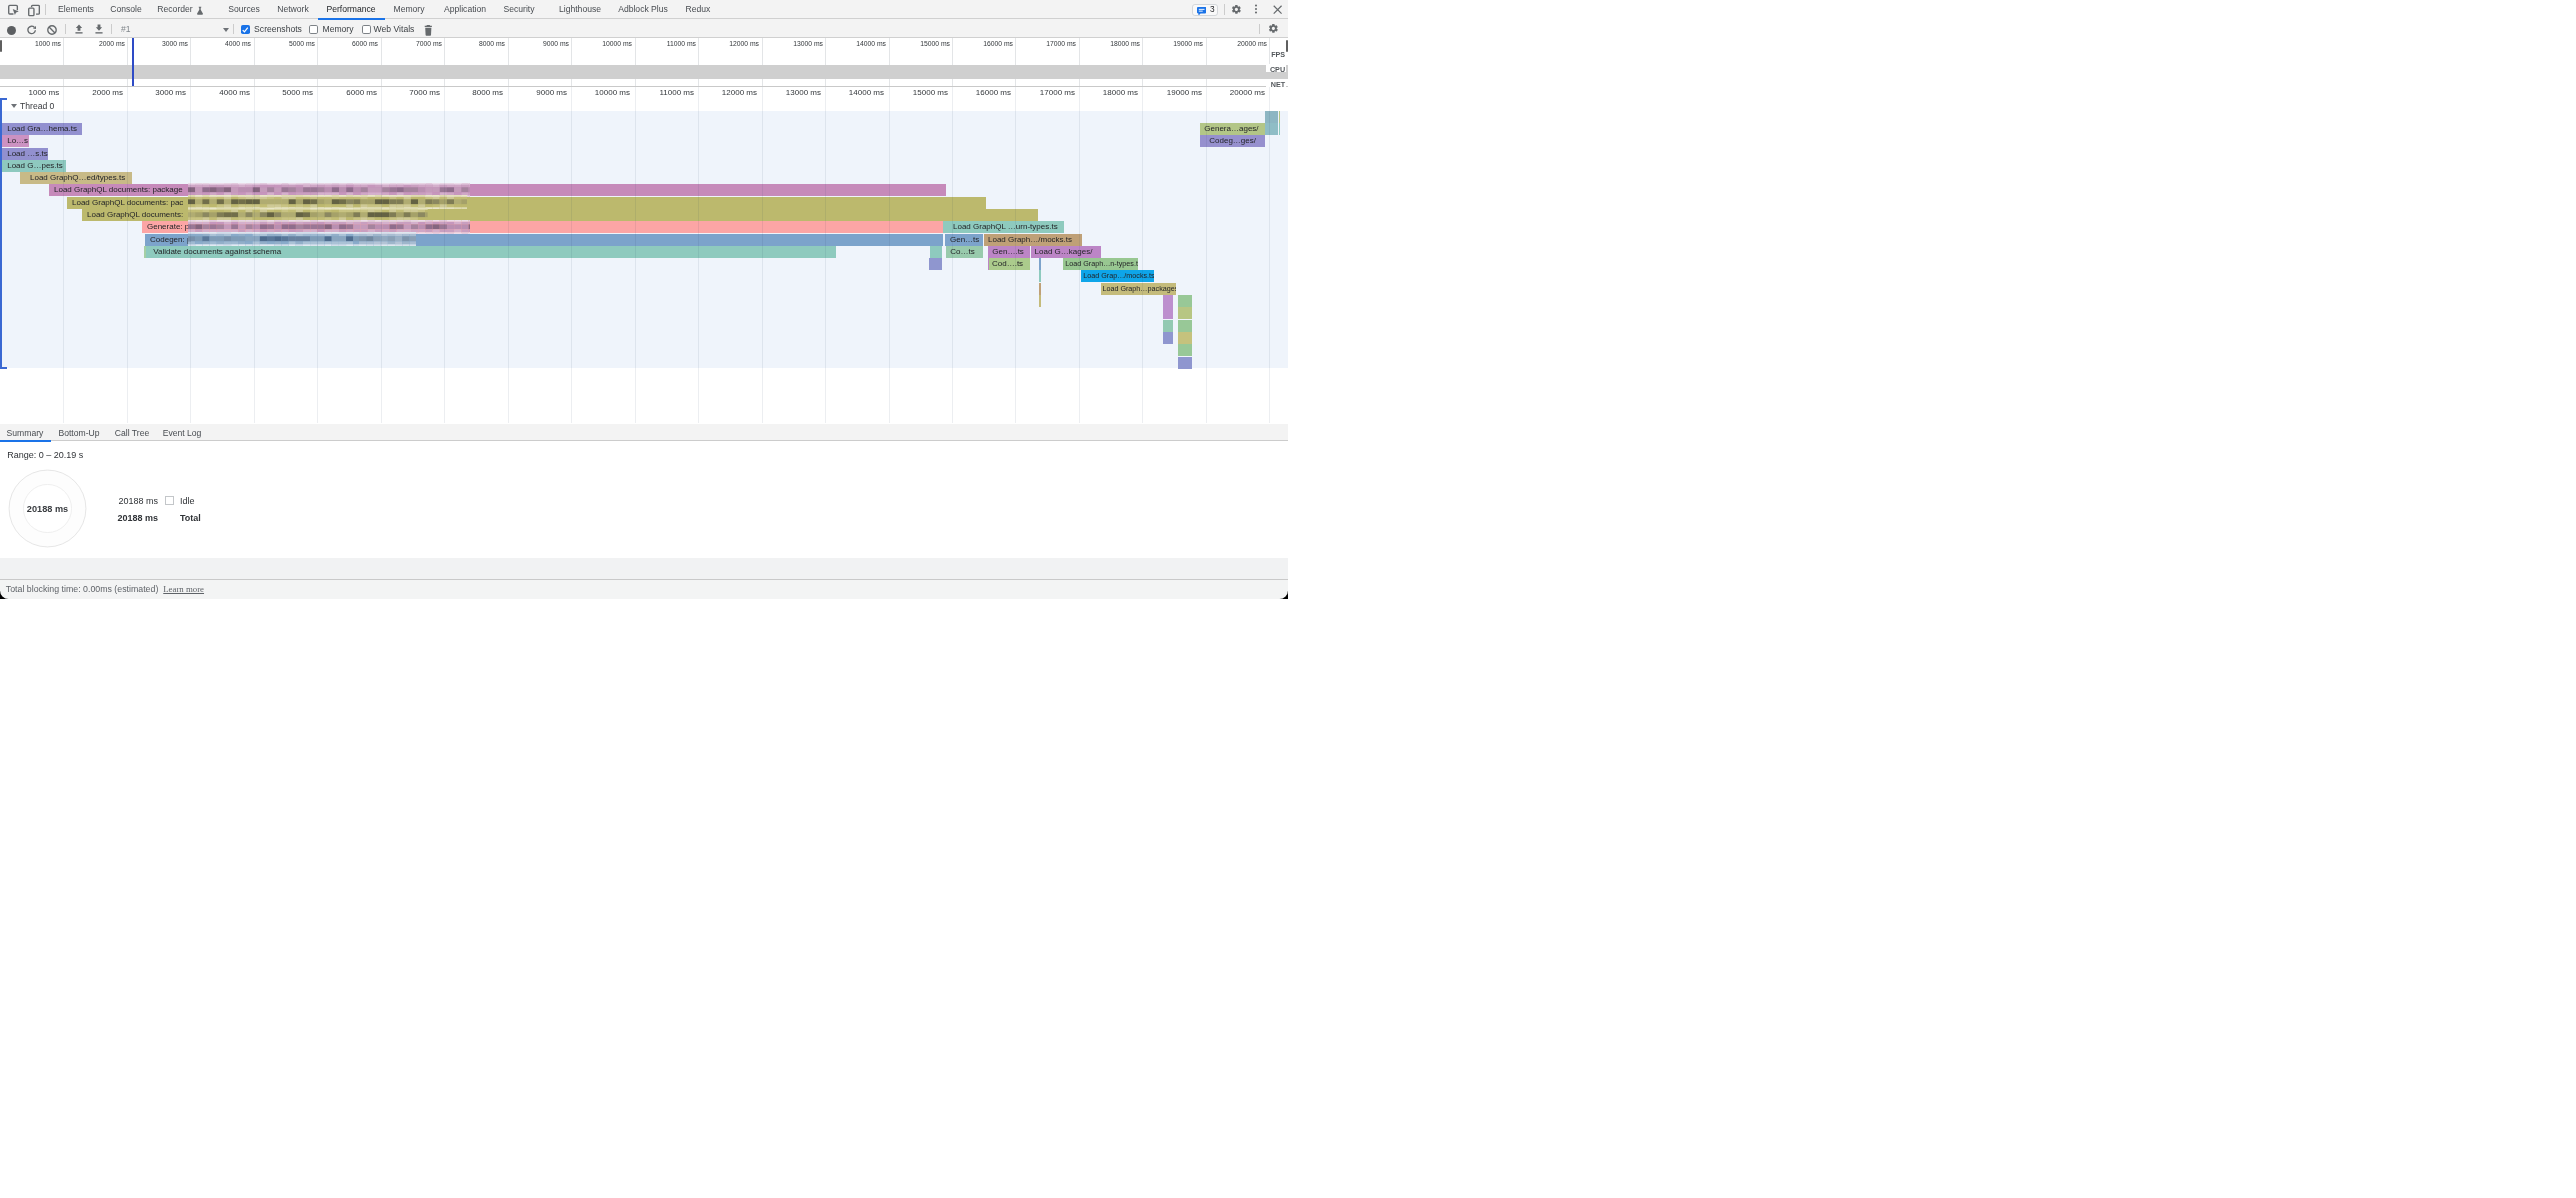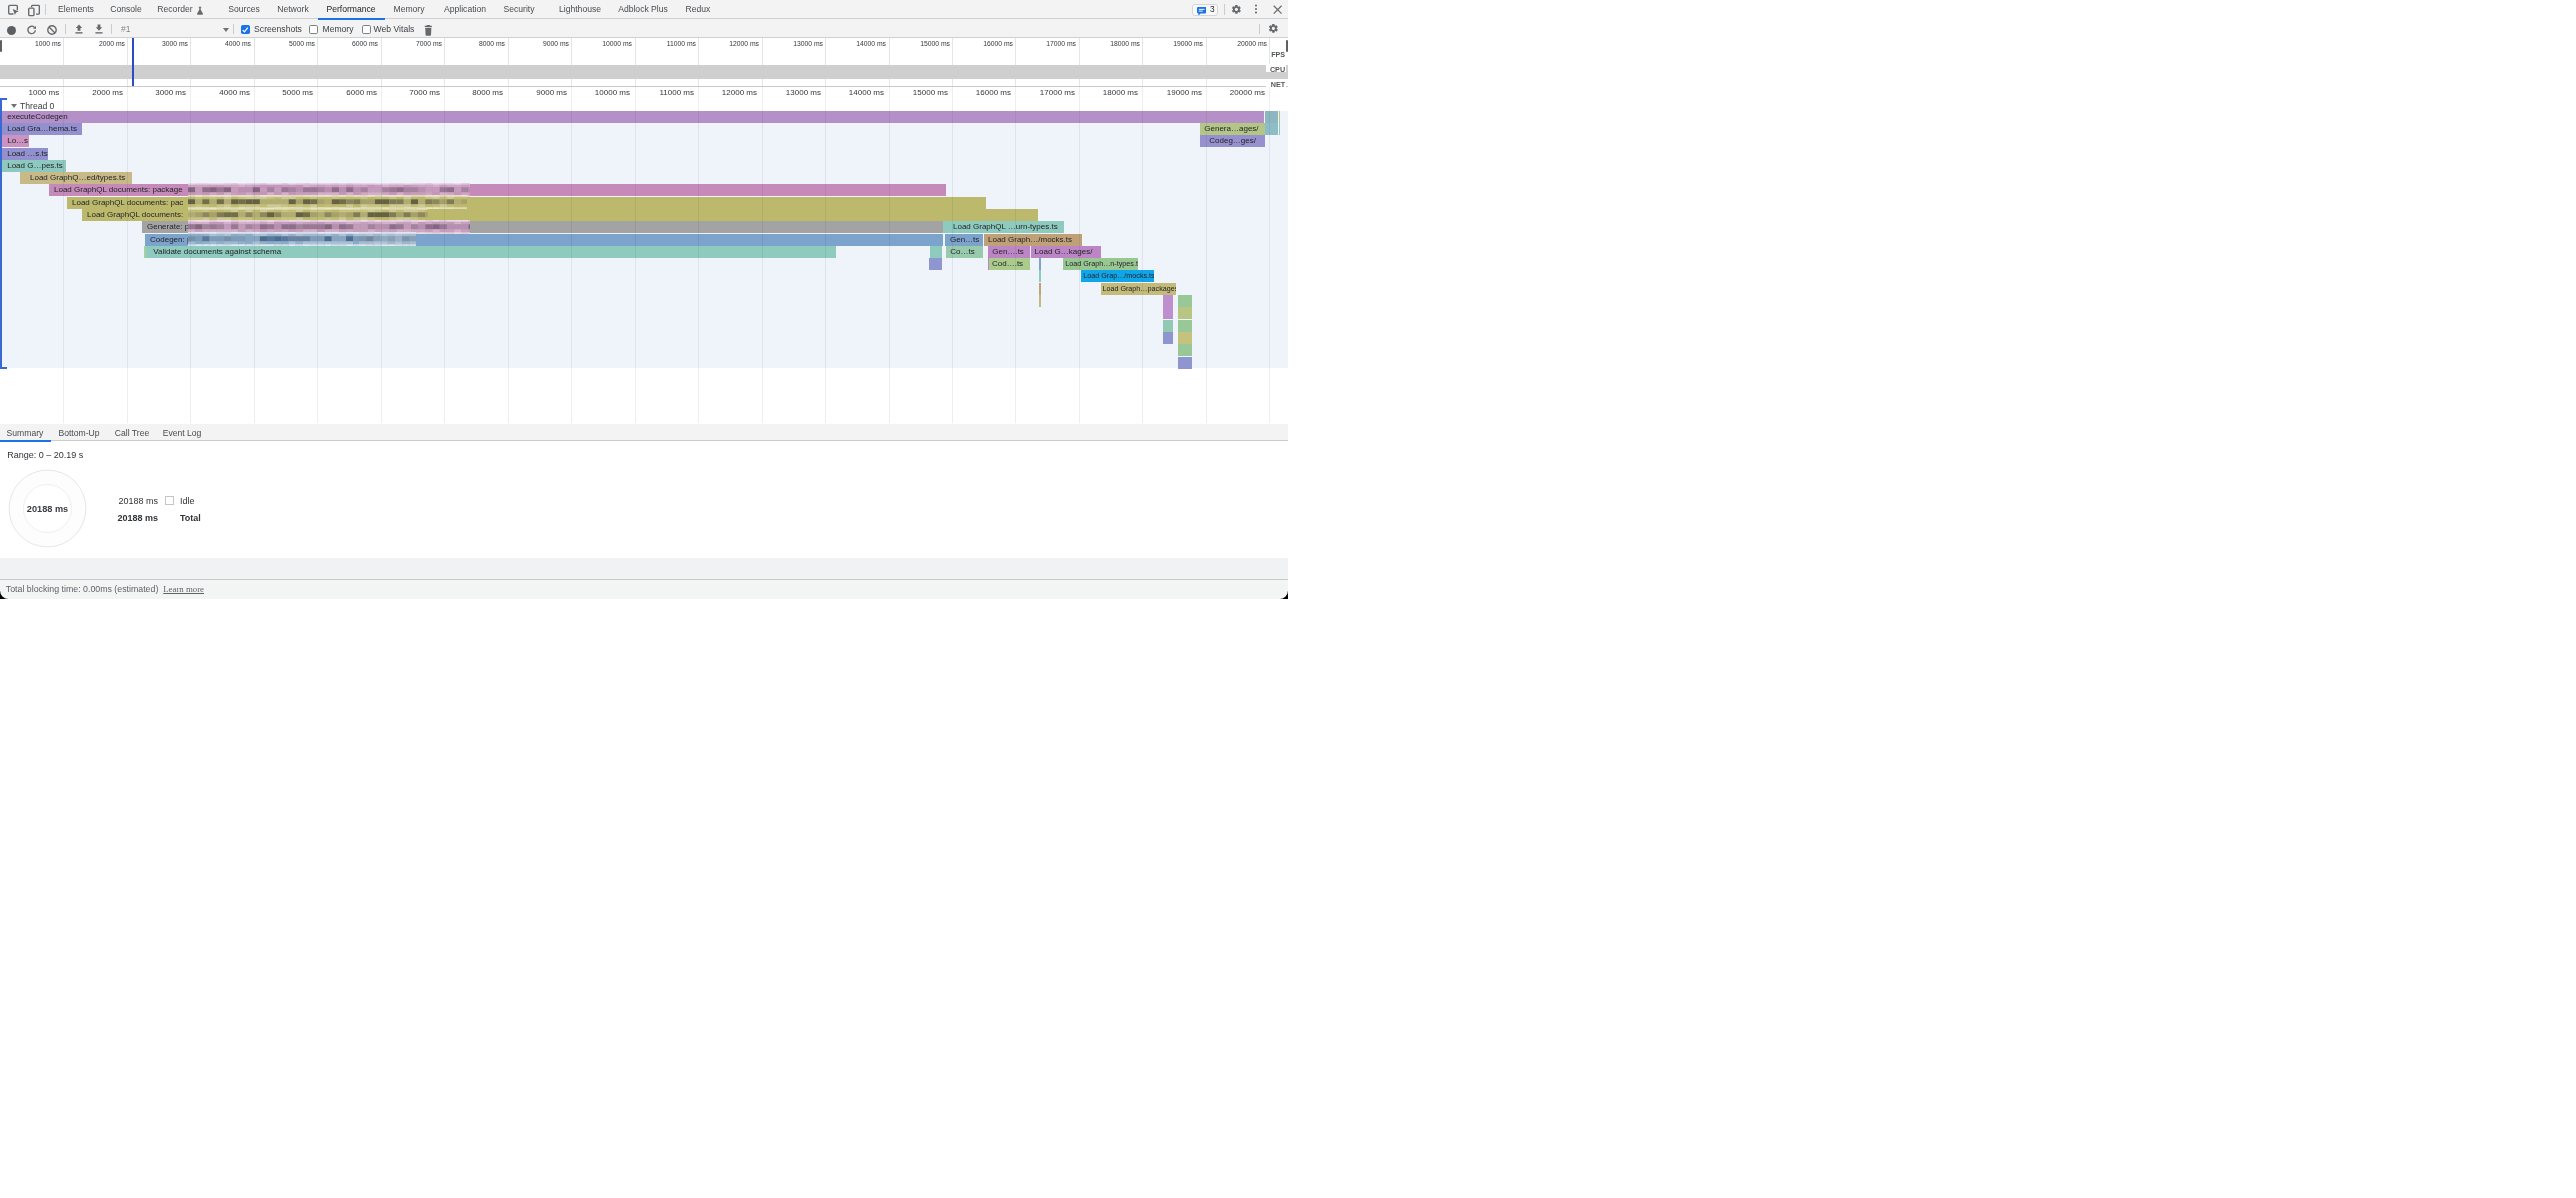"executeCodegen" div.bar { html: <div><span>executeCodegen</span></div> -> none }
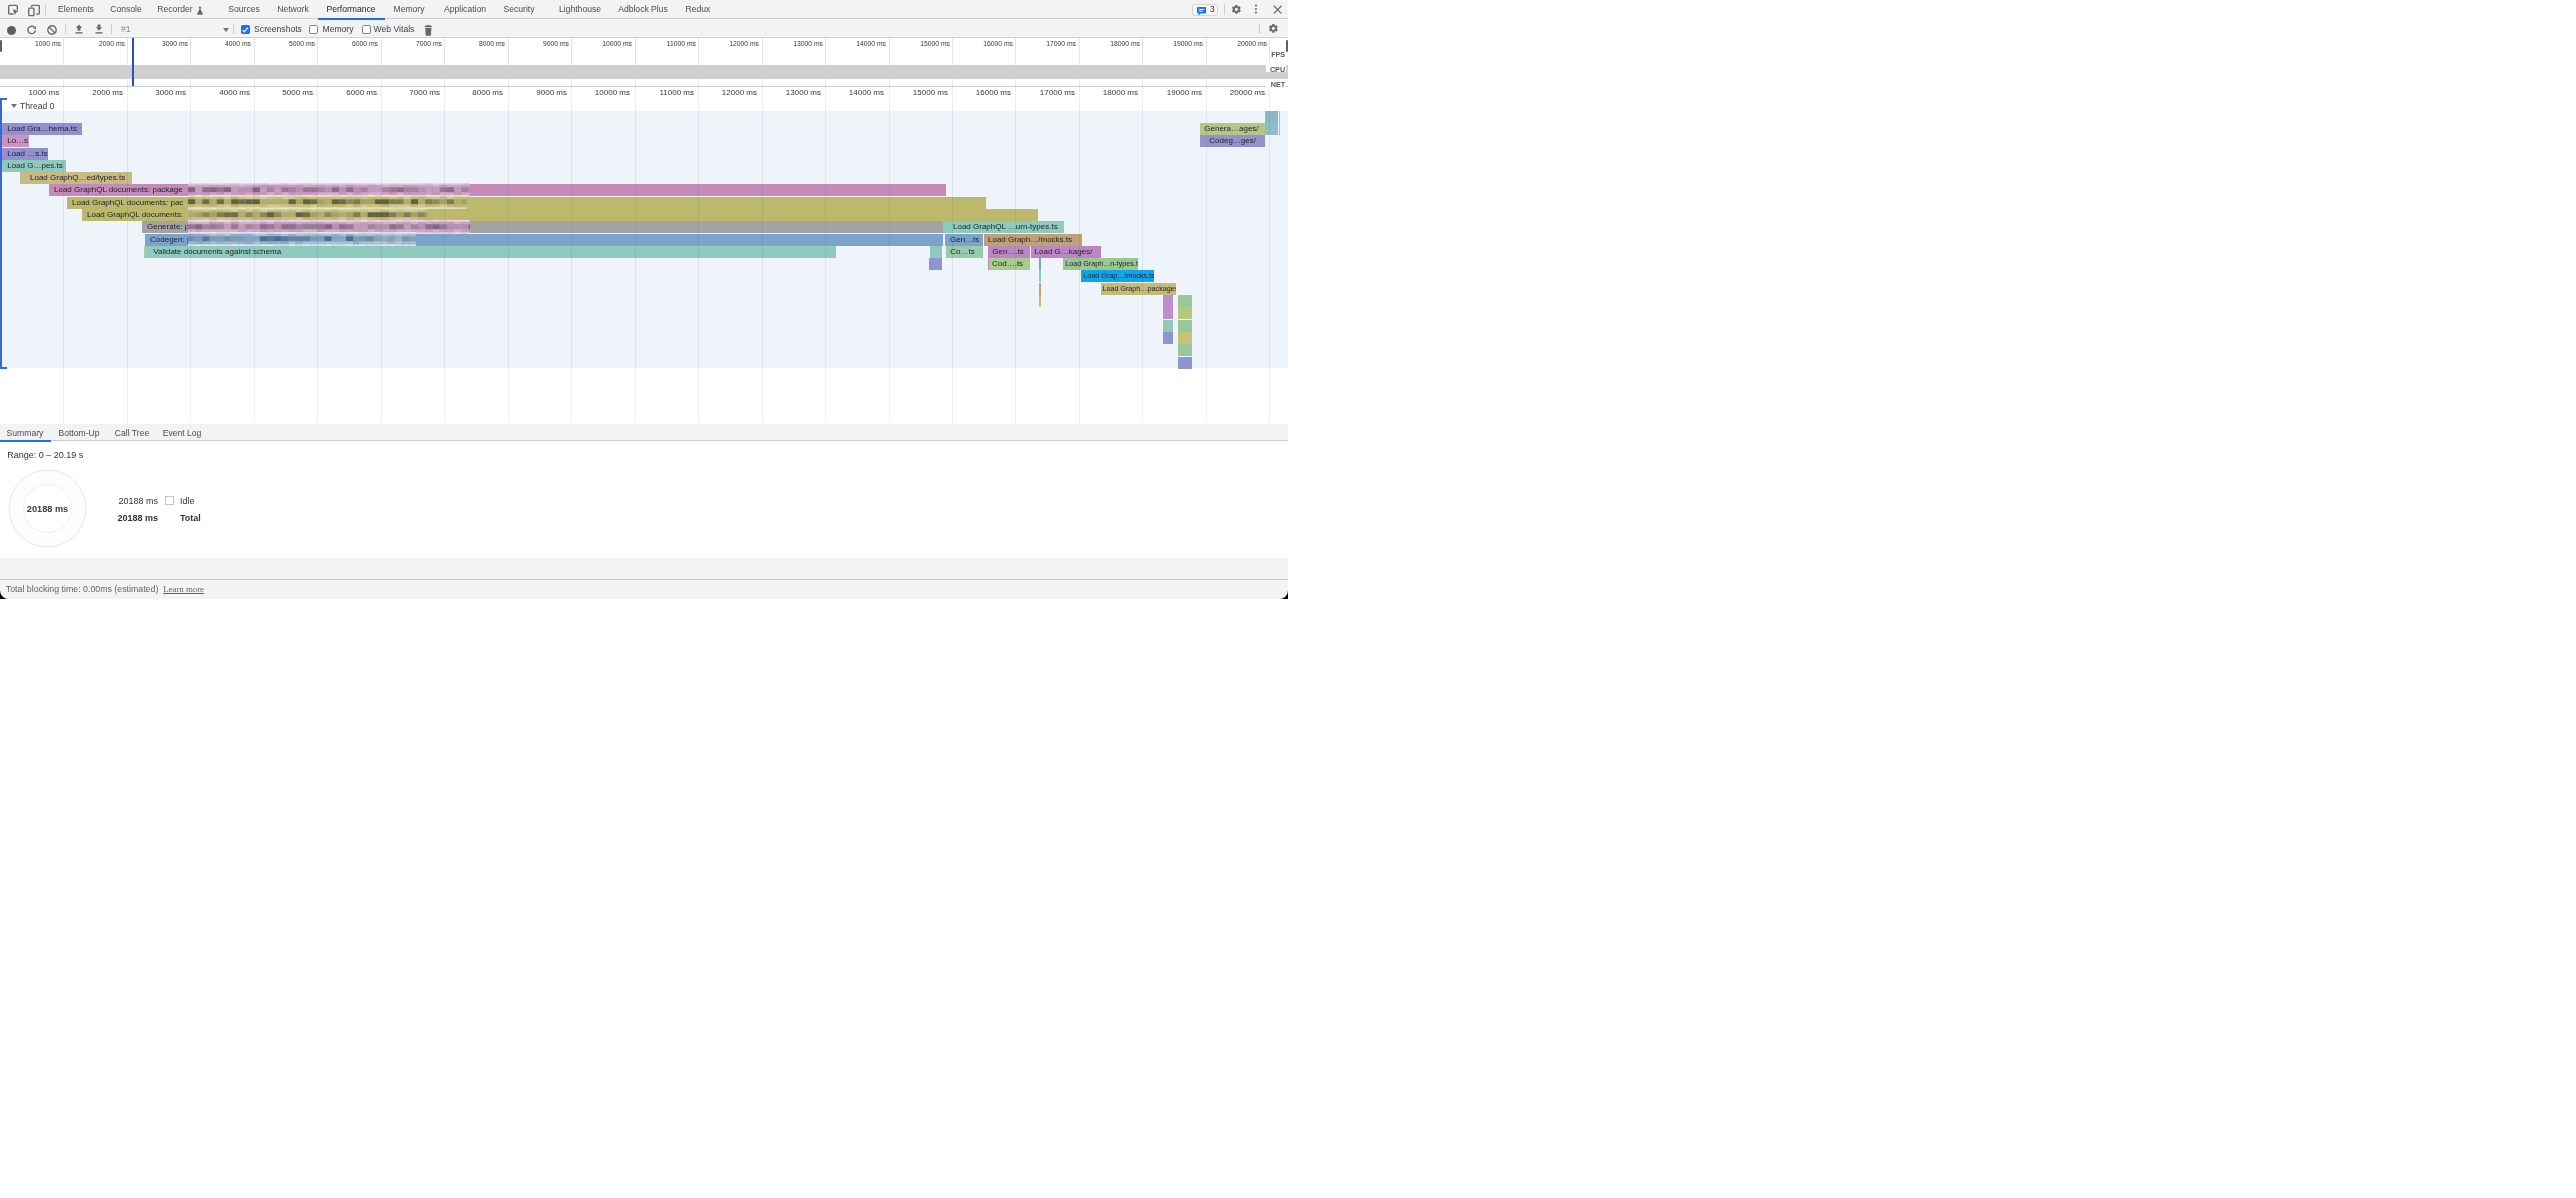"Generate: p" div.bar { background: #a3a3a3 -> #fca5a5 }
